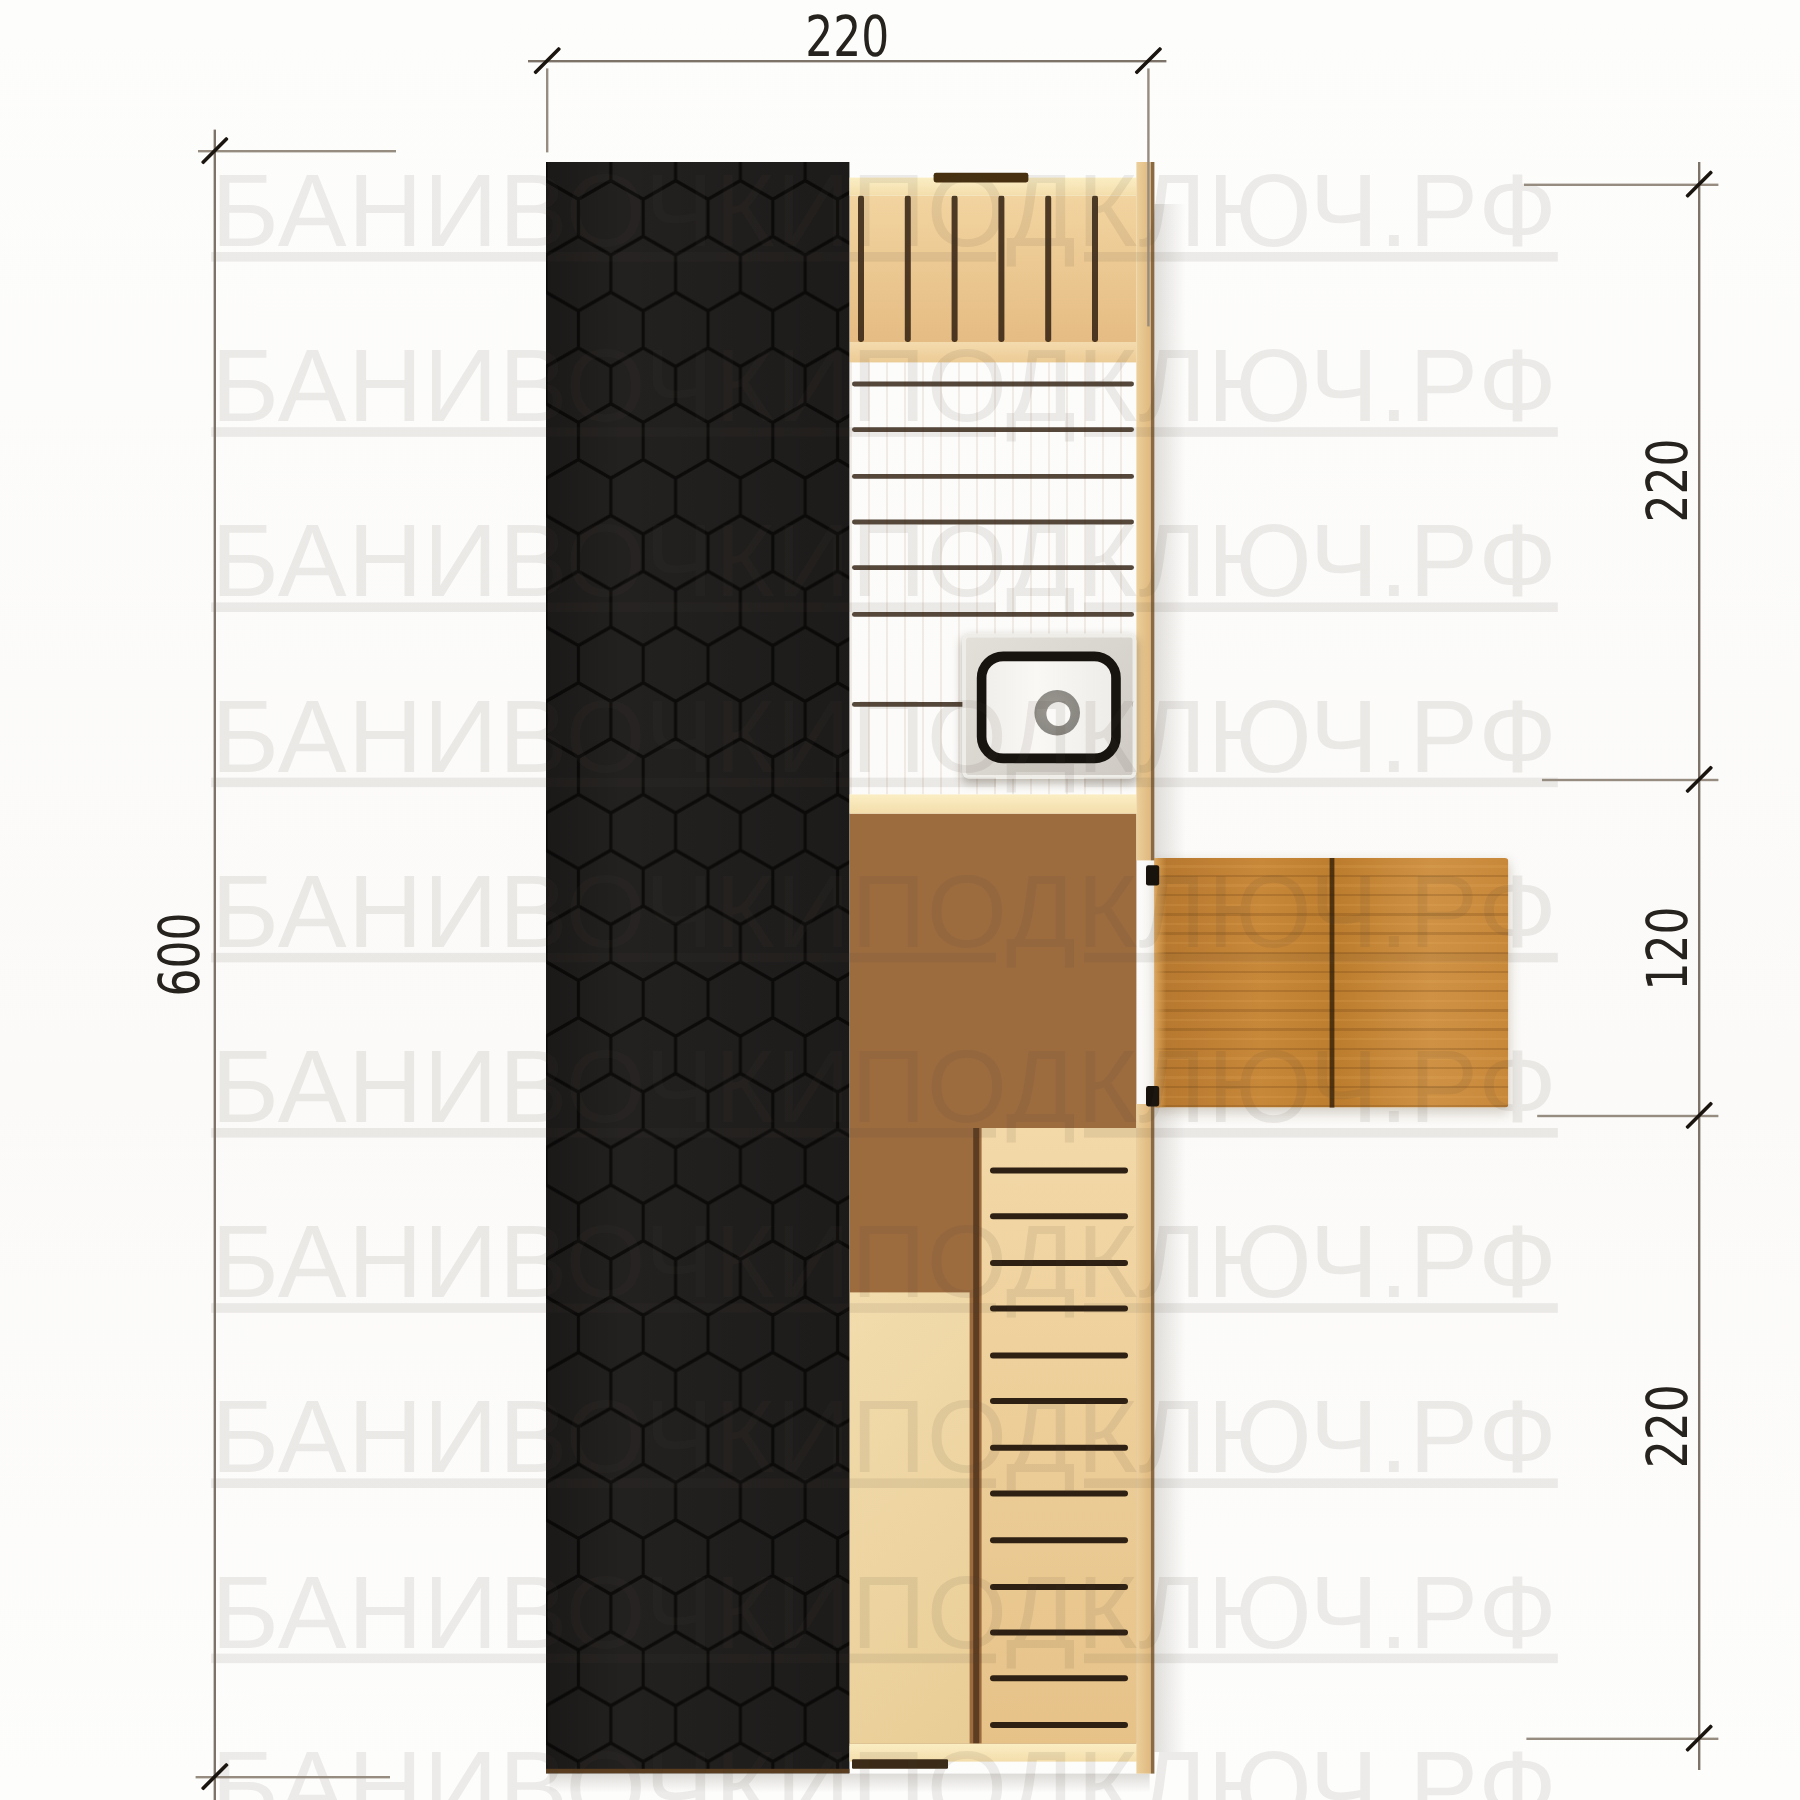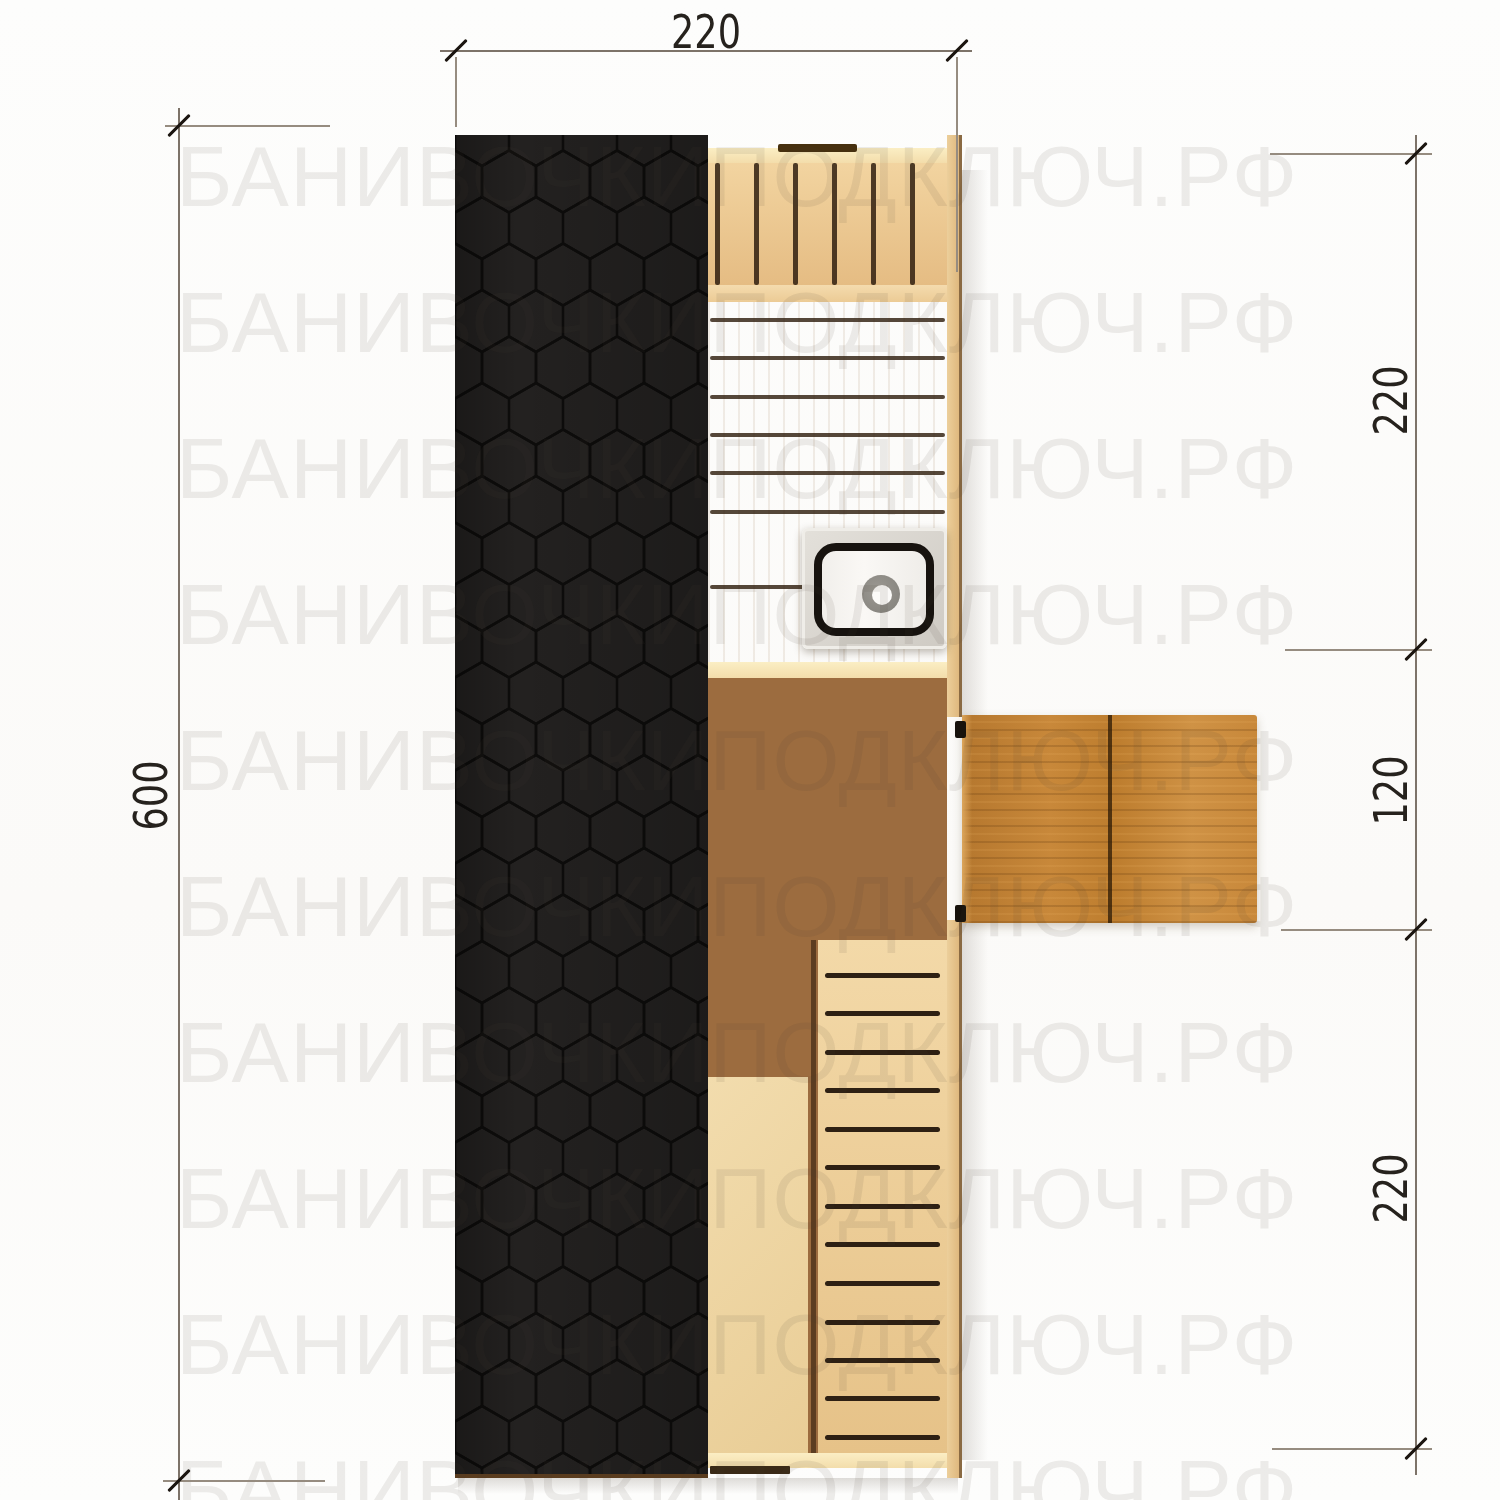"БАНИВОЧКИПОДКЛЮЧ.РФ" .wm-row { text-decoration: none -> underline }
